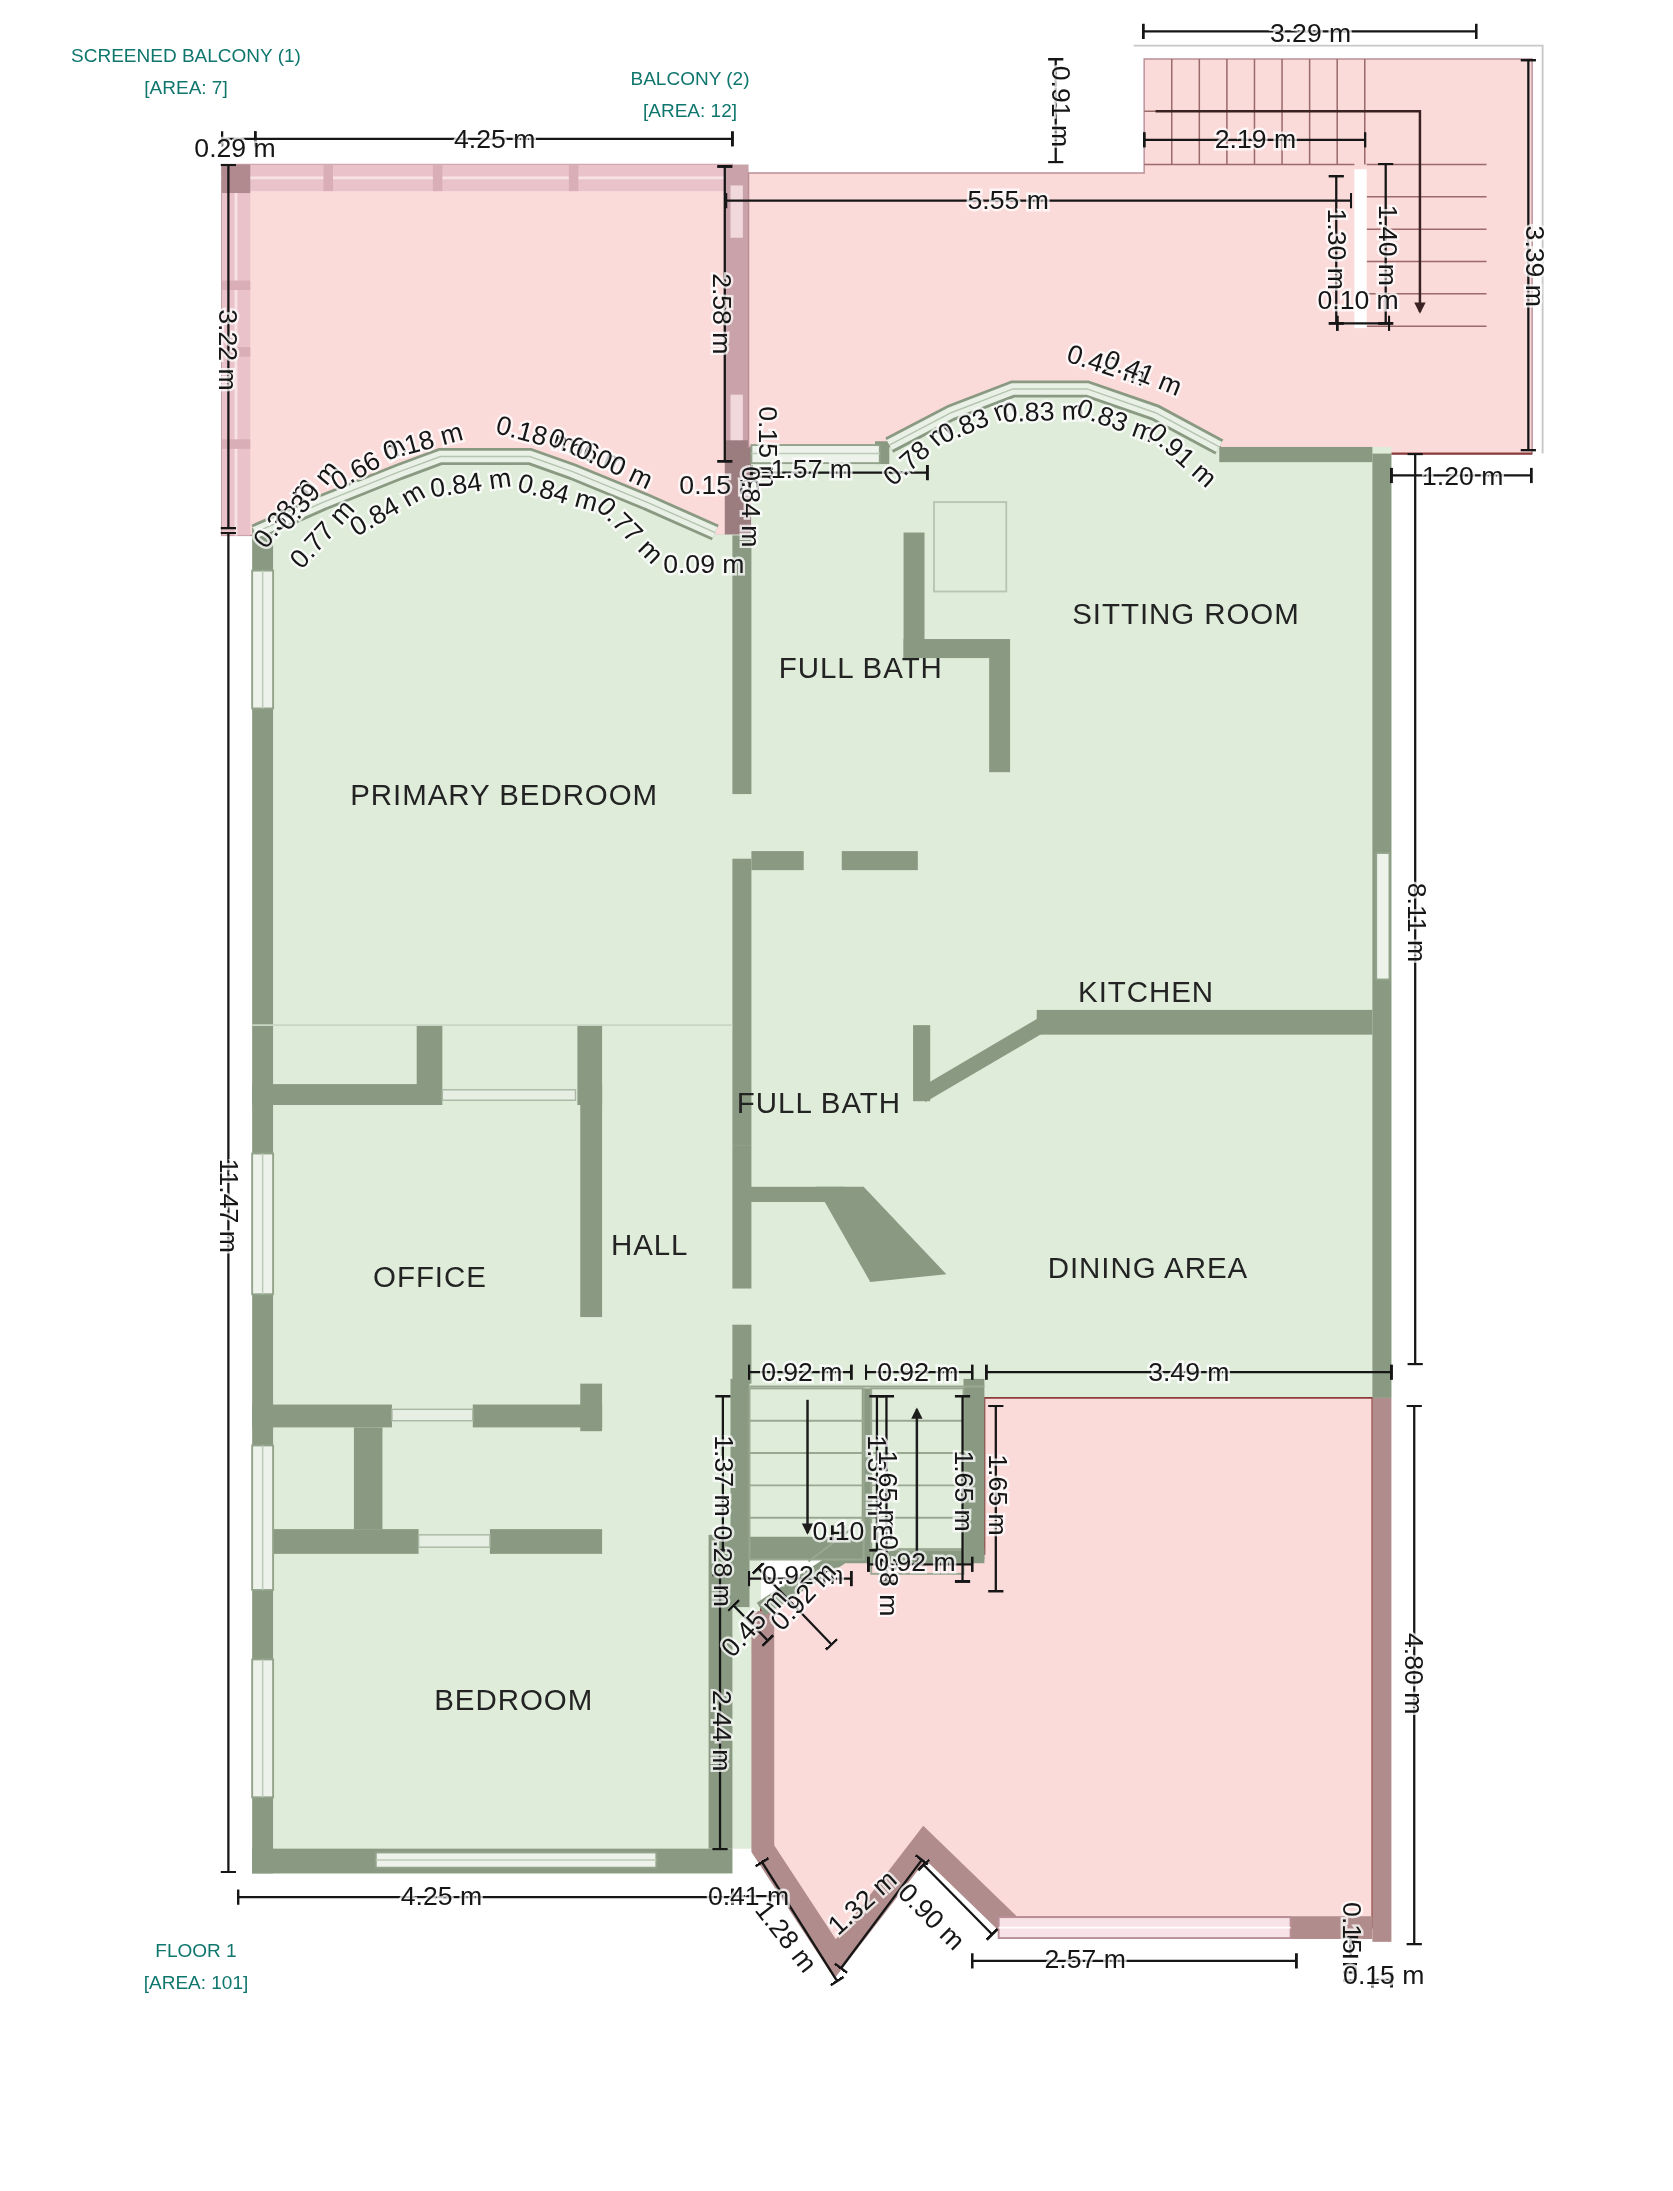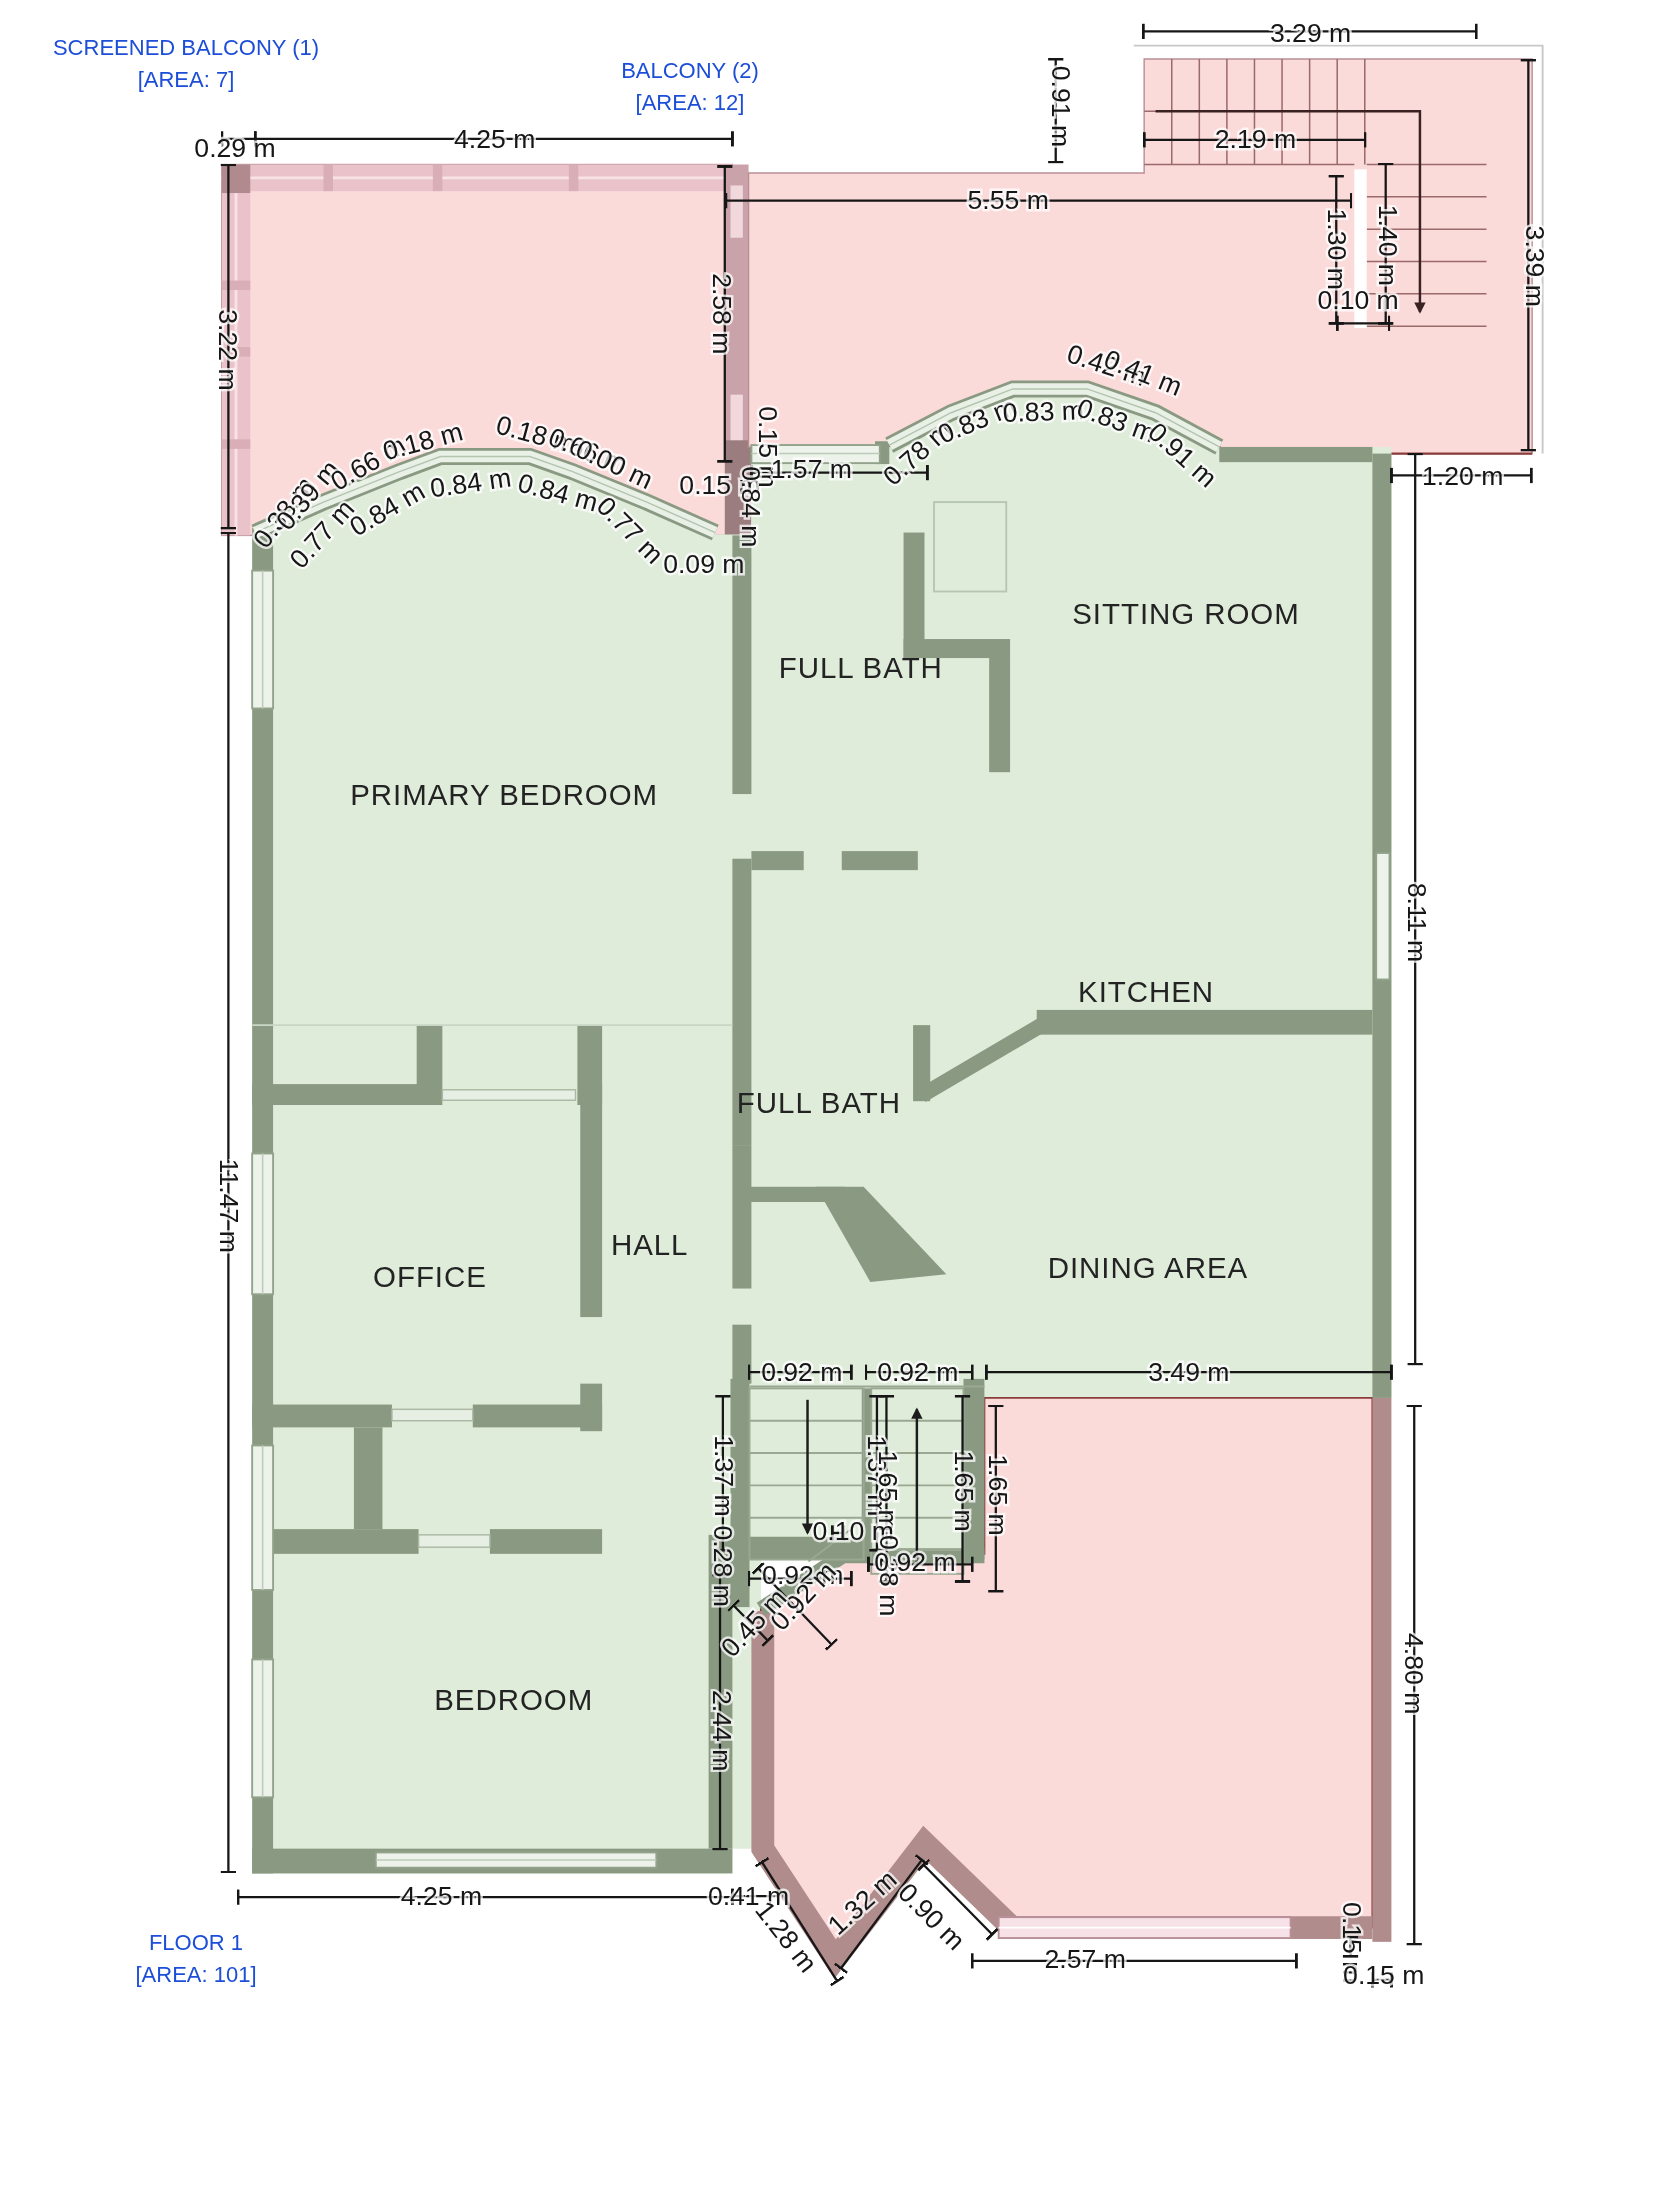"SCREENED BALCONY (1)" .area-label { color: #1d4ed8 -> #0f766e; font-size: 22px -> 19px; margin-top: none -> 8px }
